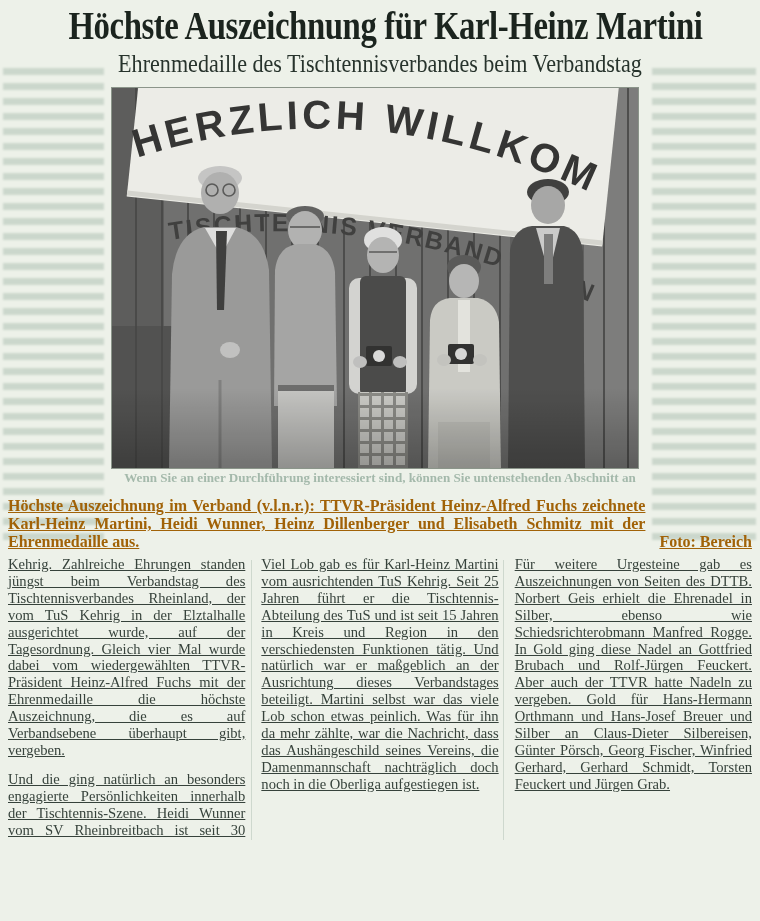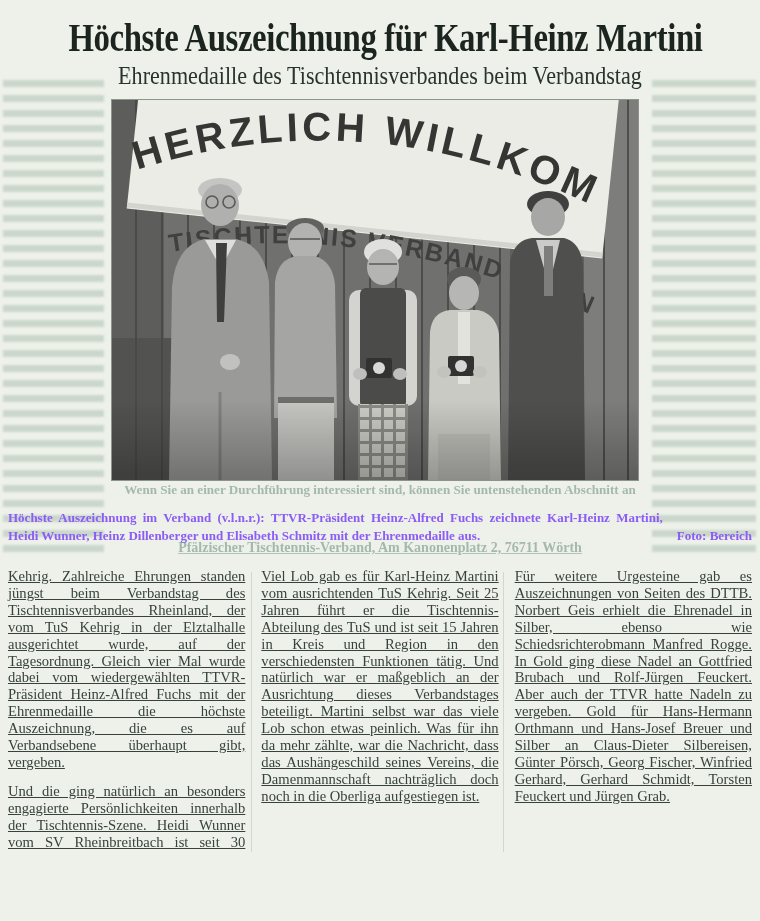"Höchste Auszeichnung für Karl-Heinz" #page { margin-top: 12px -> none }
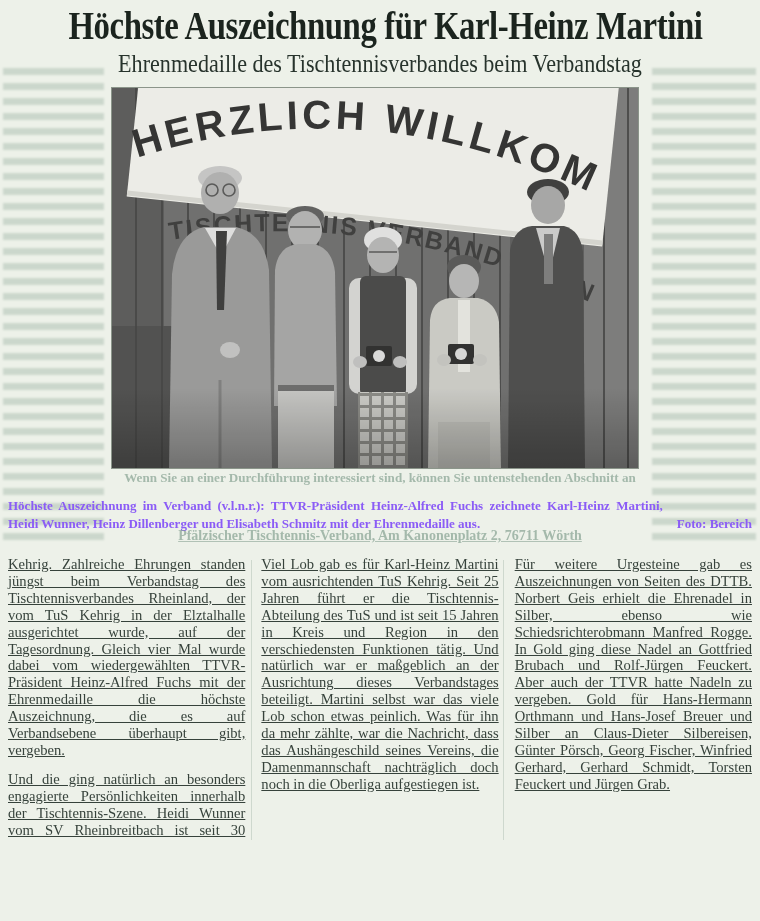"Höchste Auszeichnung im Verband" .caption { color: #8b5cf6 -> #a16207; font-size: 13px -> 16px; text-decoration: none -> underline }
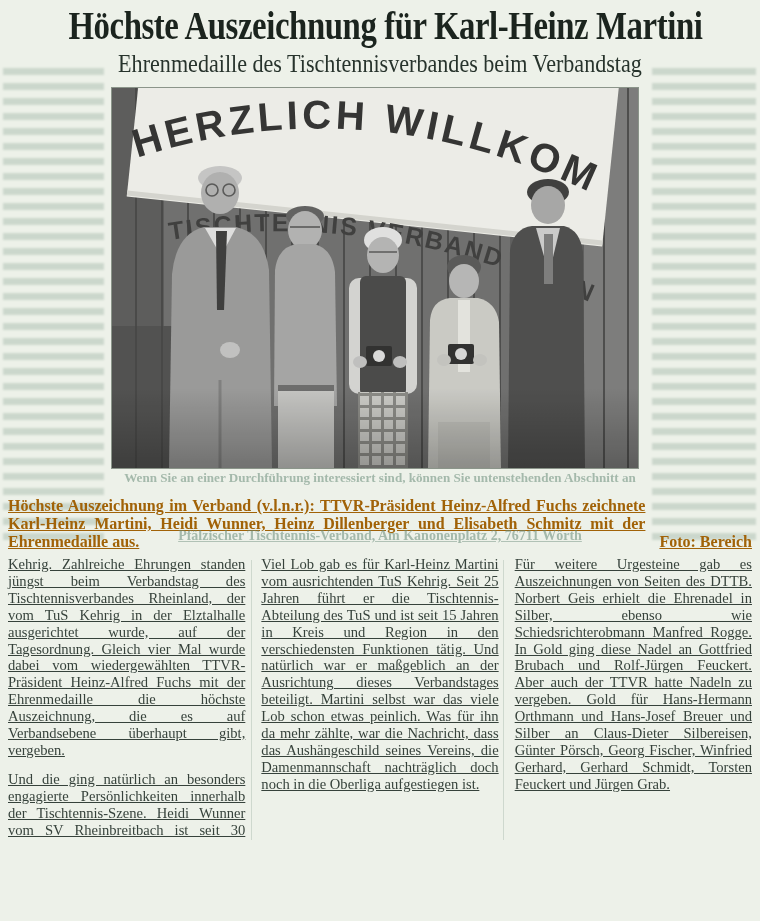"Pfälzischer Tischtennis-Verband, Am" div.bleed-line { html: <div>Pfälzischer Tischtennis-Verband, Am Kanonenplatz 2, 76711 Wörth</div> -> none }
